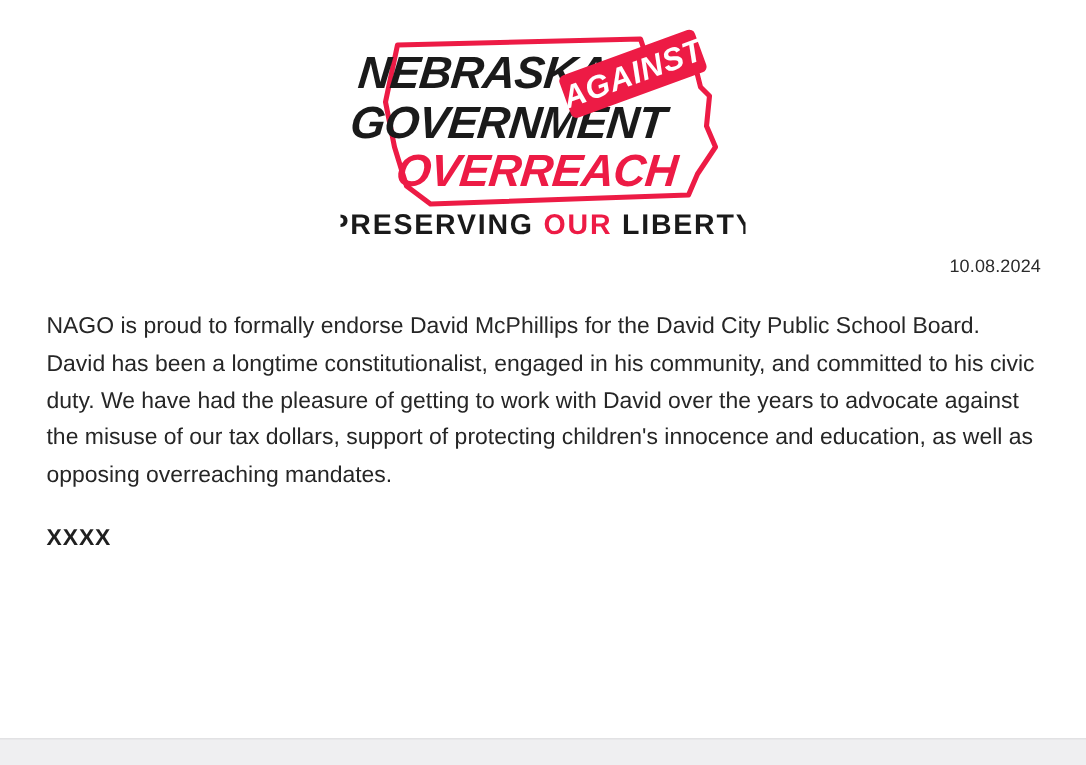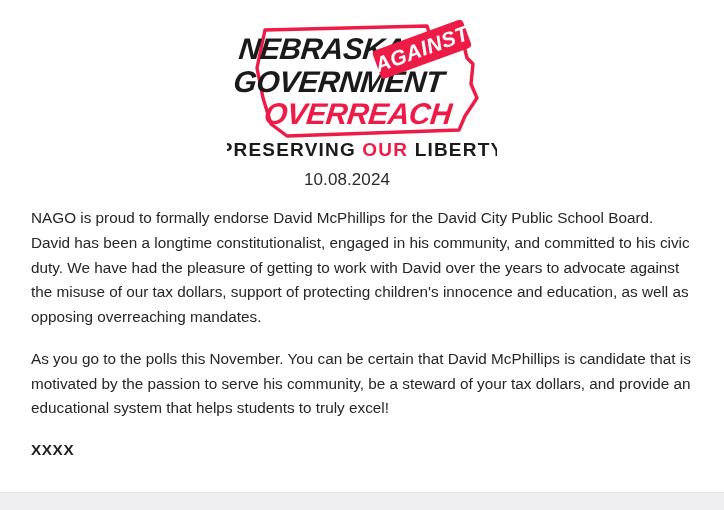"10.08.2024" .date-row { font-size: 17px -> 12px; text-align: center -> right }
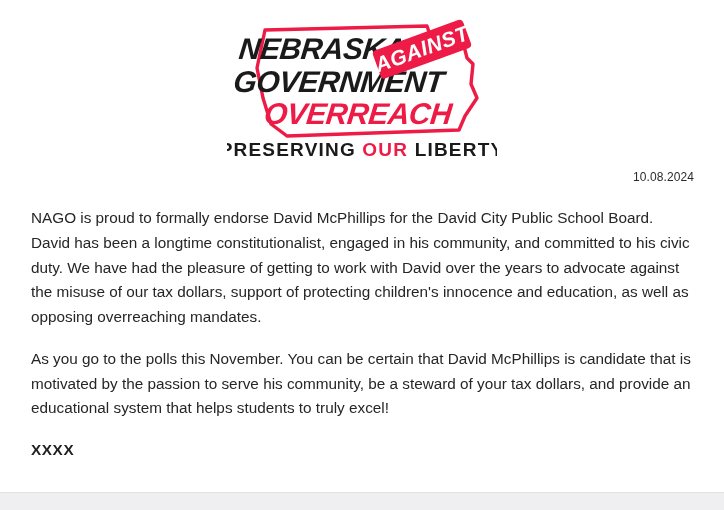"As you go to the" p { html: <p>As you go to the polls this November. You can be certain that David McPhillips is candidate that is motivated by the passion to serve his community, be a steward of your tax dollars, and provide an educational system that helps students to truly excel!</p> -> none }
